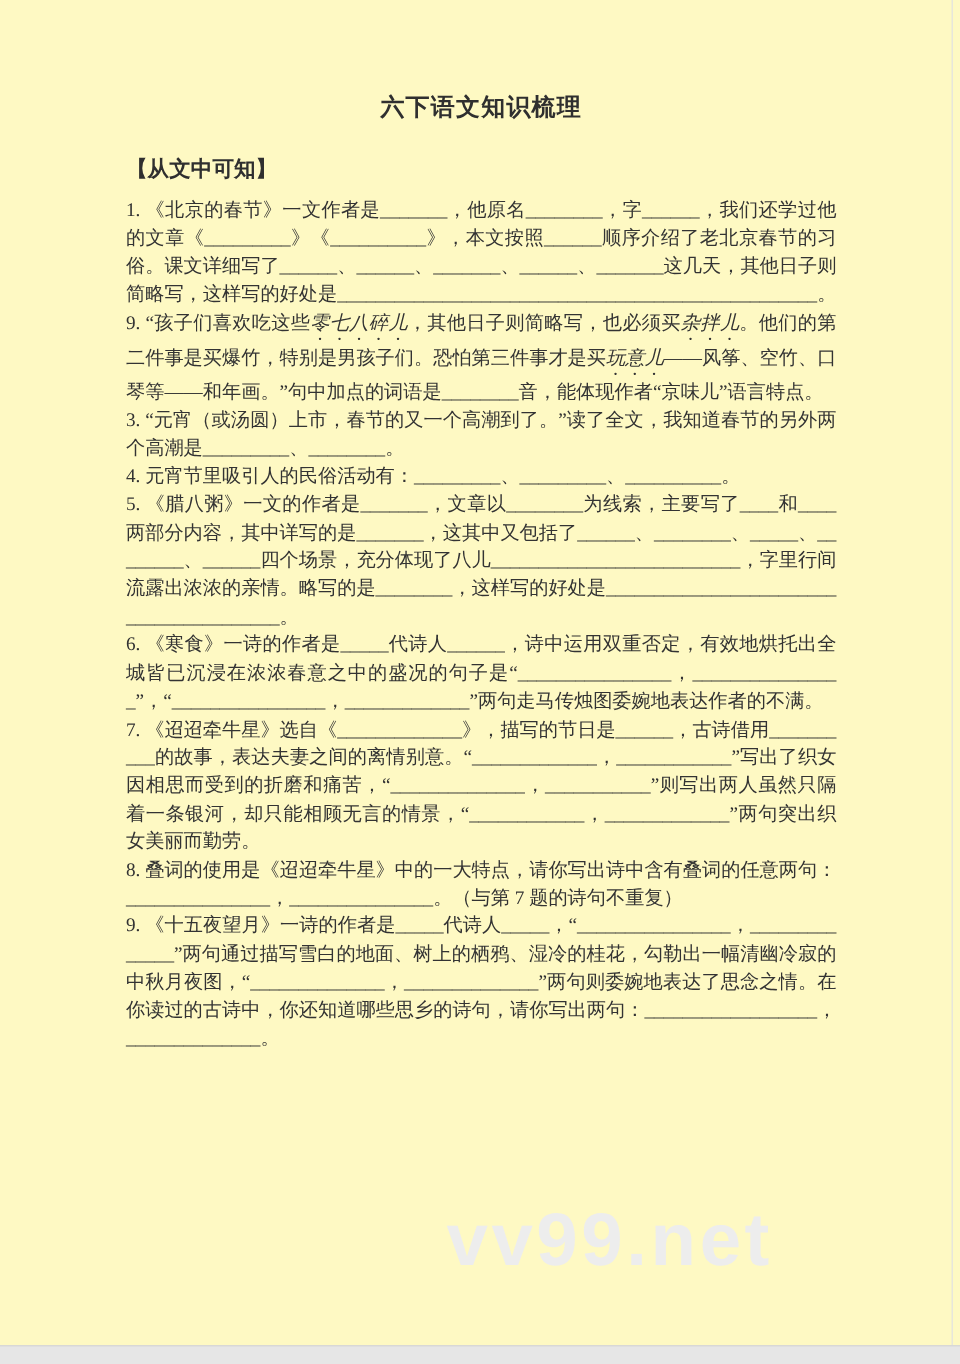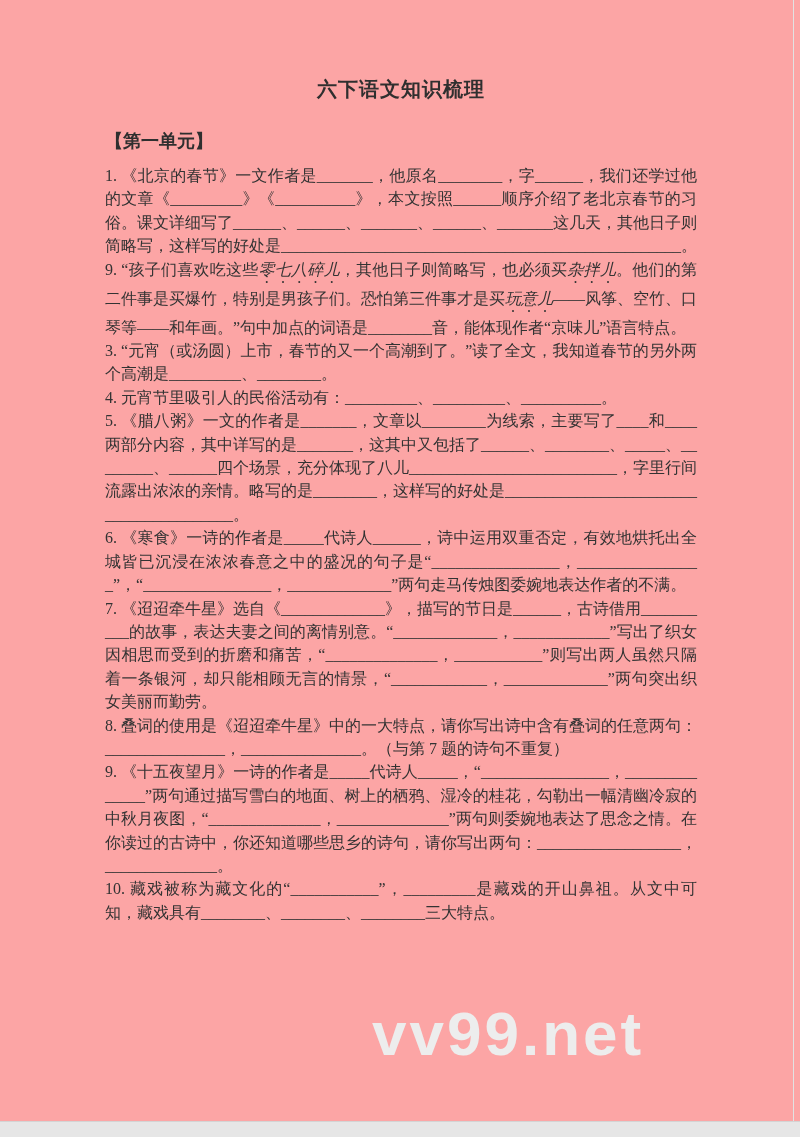"六下语文知识梳理" .page { background: #fca5a5 -> #fef9c3 }
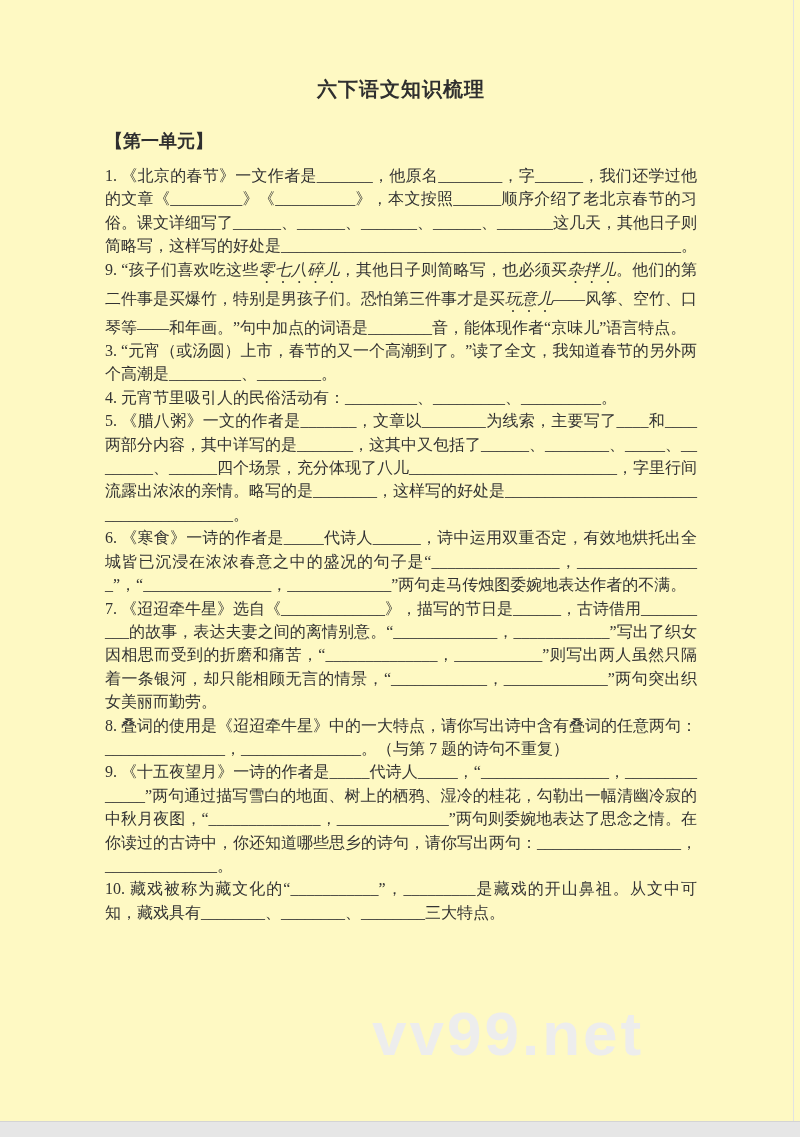"【第一单元】" h2.section-heading { text: 第一单元 -> 从文中可知 }
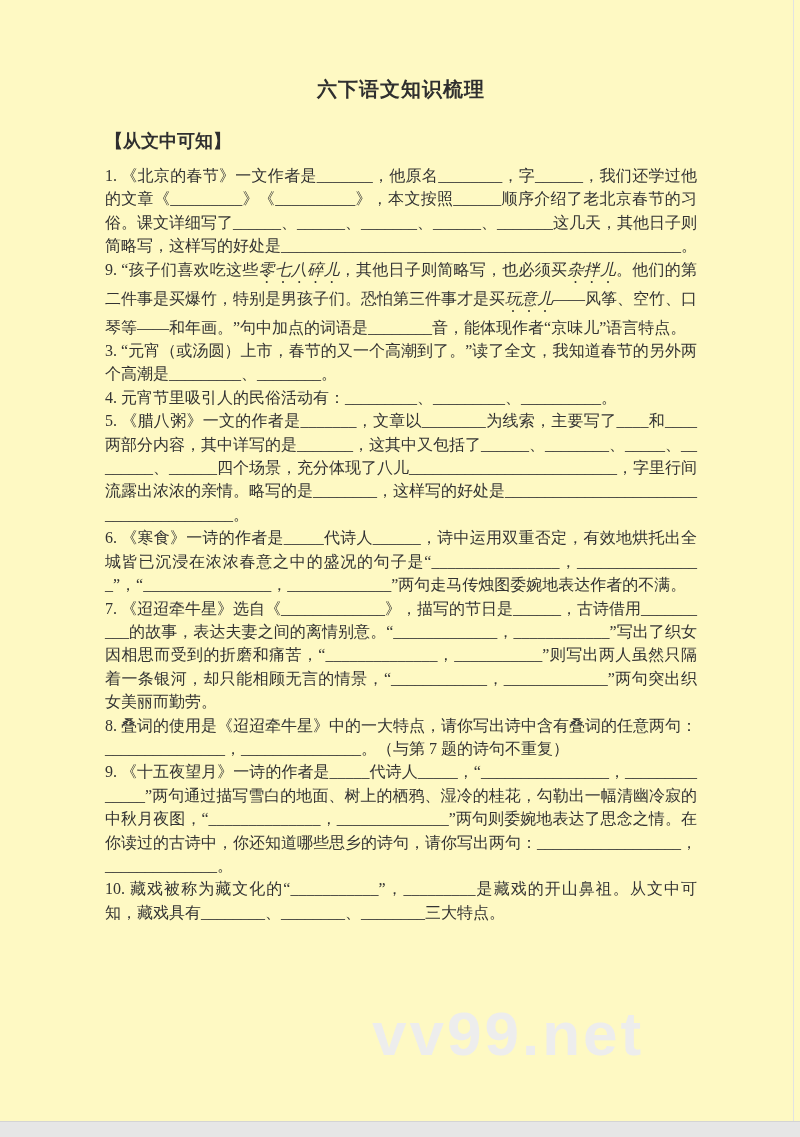"10." p.para { html: <p><span>10. 藏戏被称为藏文化的“___________”，_________是藏戏的开山鼻祖。从文中可知，藏戏具有________、________、________三大特点。</span></p> -> none }
